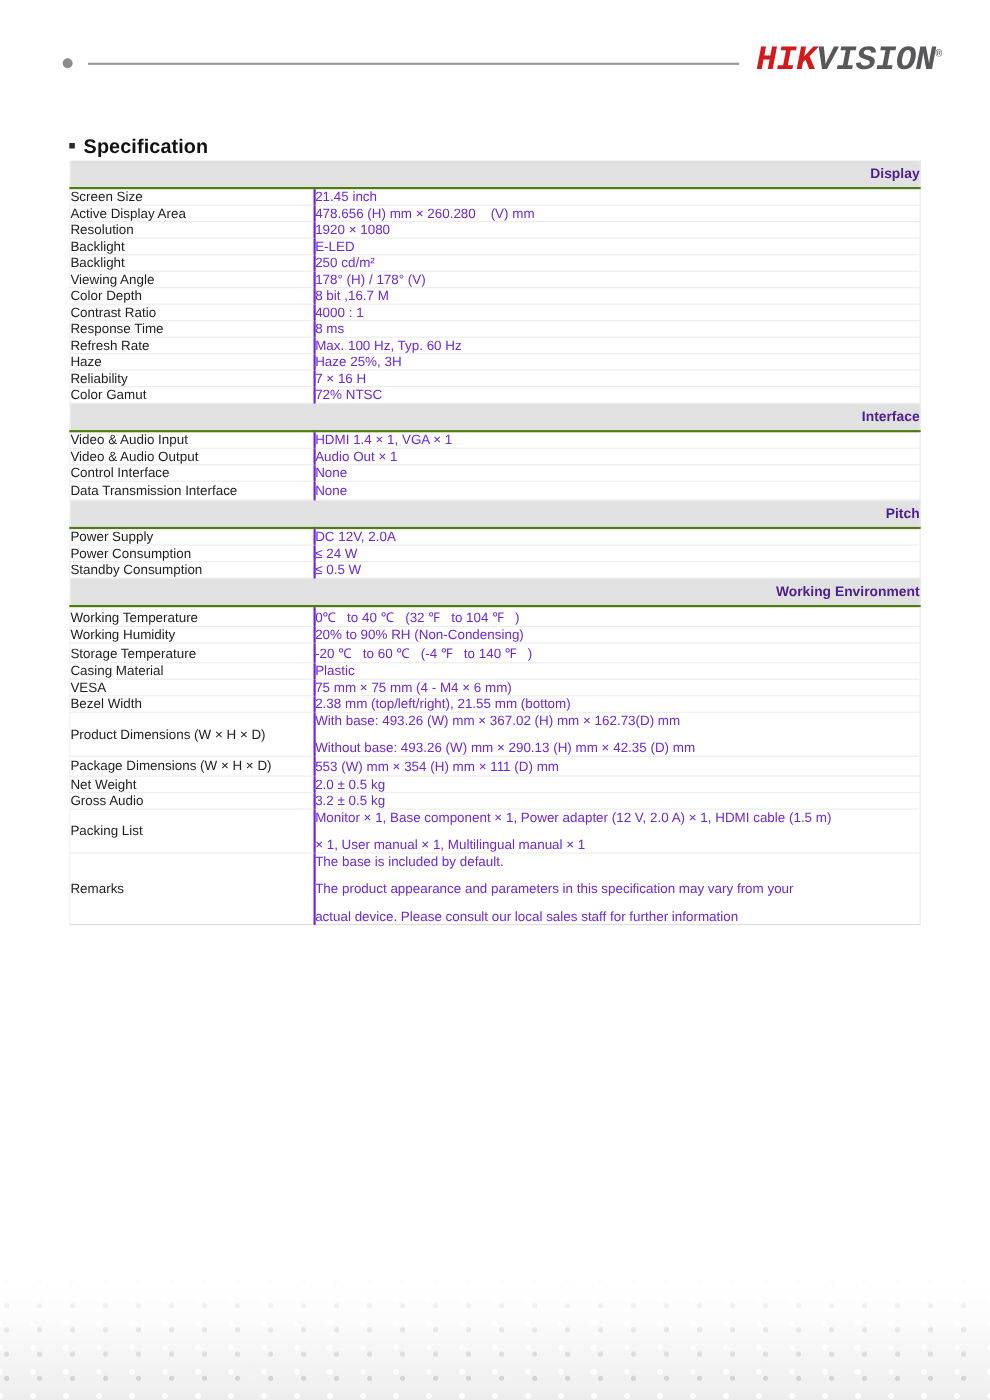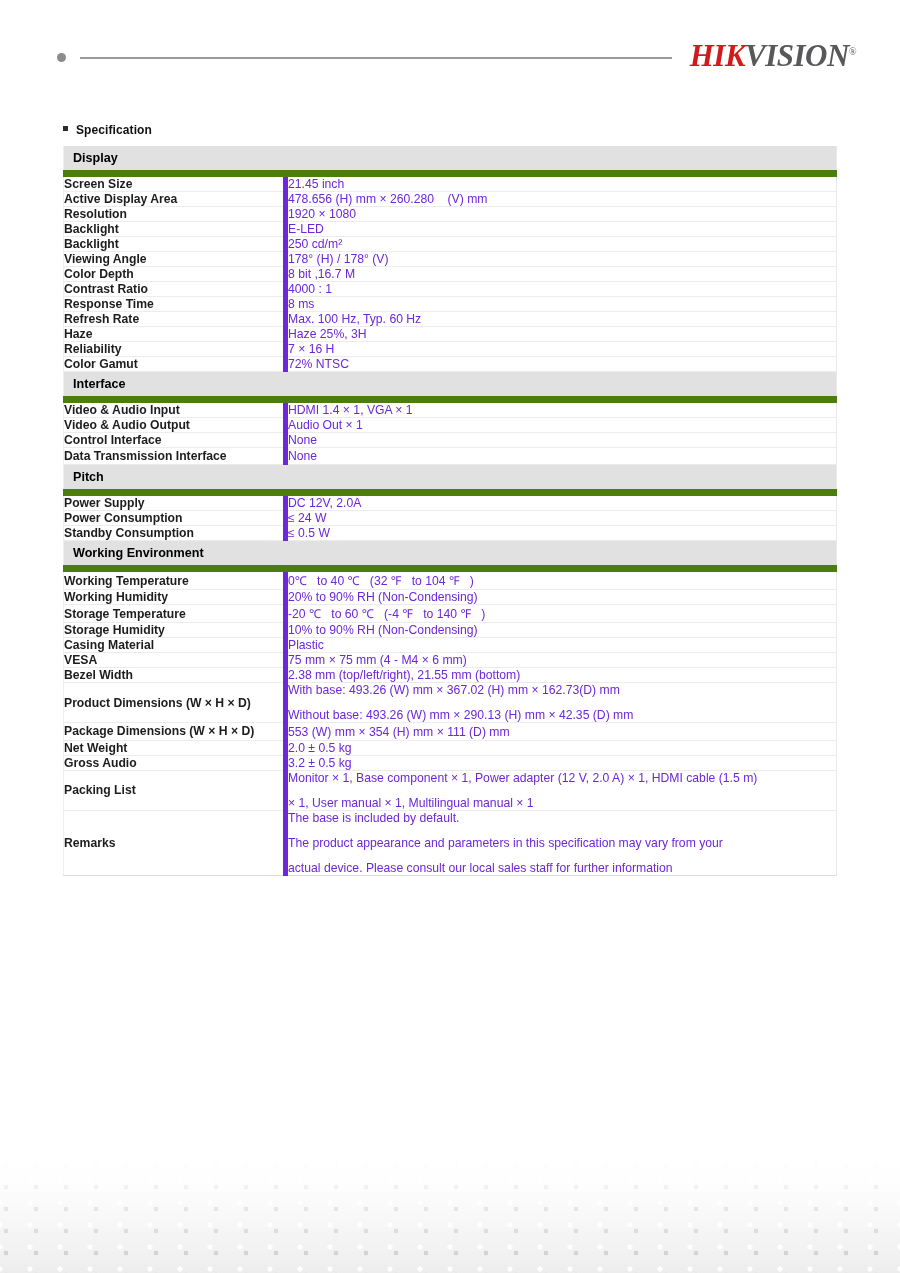"HIKVISION®" .brand-logo { font-family: Liberation Serif, serif -> Liberation Mono, monospace }
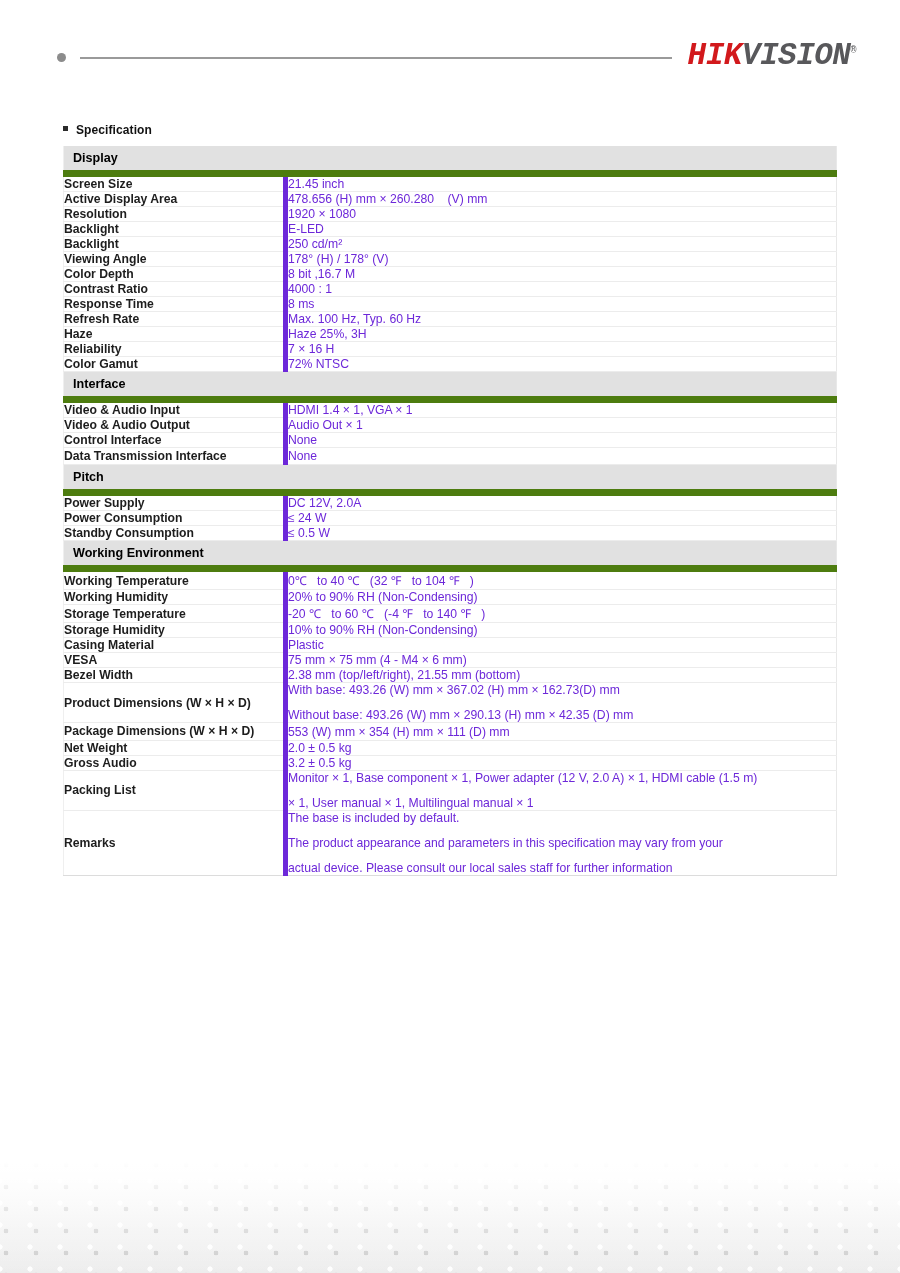"Specification" .section-heading { font-size: 12px -> 18px }
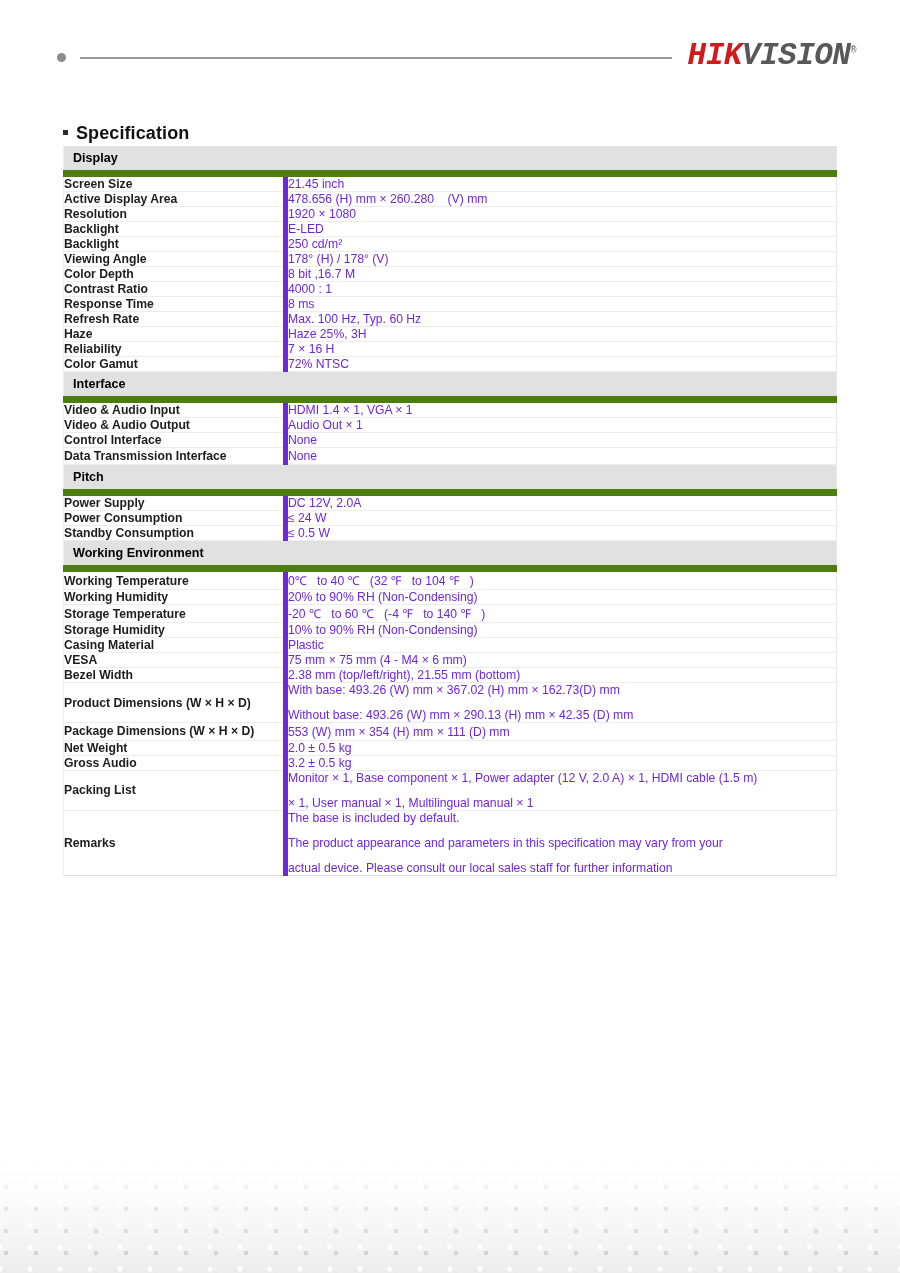"Display" .spec-table tr.group-row td { border-bottom: 7px solid #4d7c0f -> 2px solid #4d7c0f; color: #000000 -> #4c1d95; text-align: none -> right }
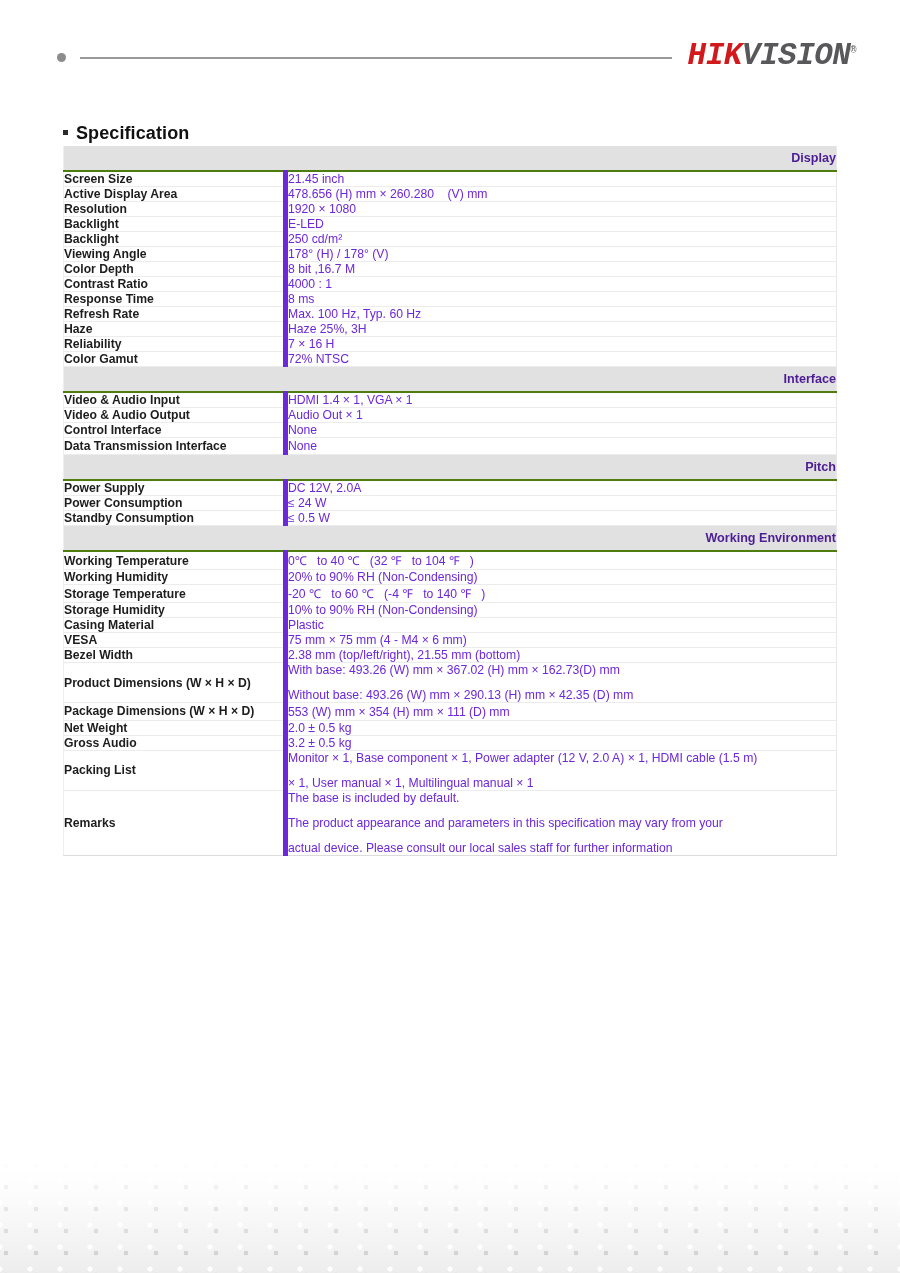"Screen Size" .cell-label { border-right: 5px solid #6d28d9 -> 2px solid #6d28d9; font-weight: bold -> none }
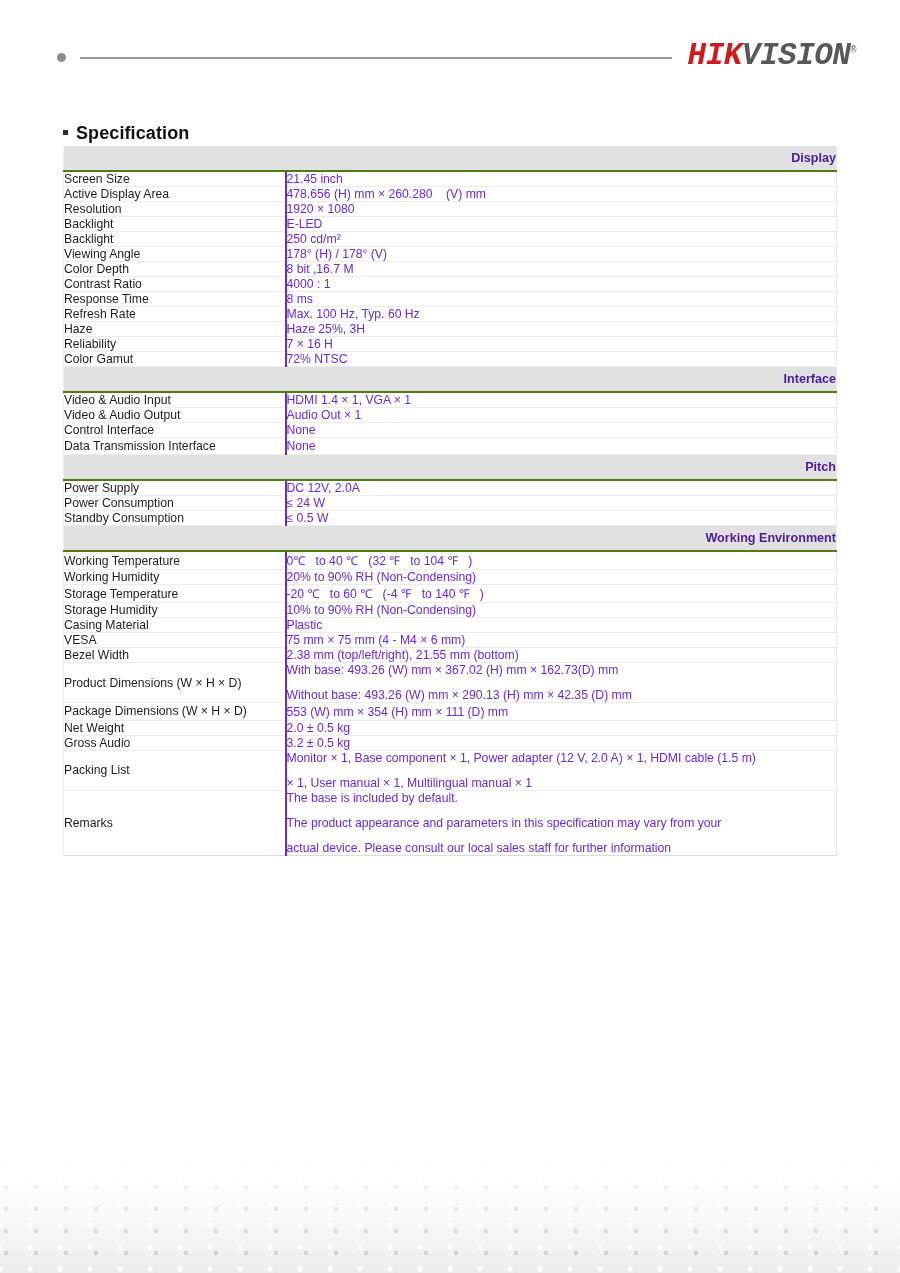"Storage Humidity" tr { html: <tr> <td>Storage Humidity</td> <td><div>10% to 90% RH (Non-Condensing)</div></td> </tr> -> none }
